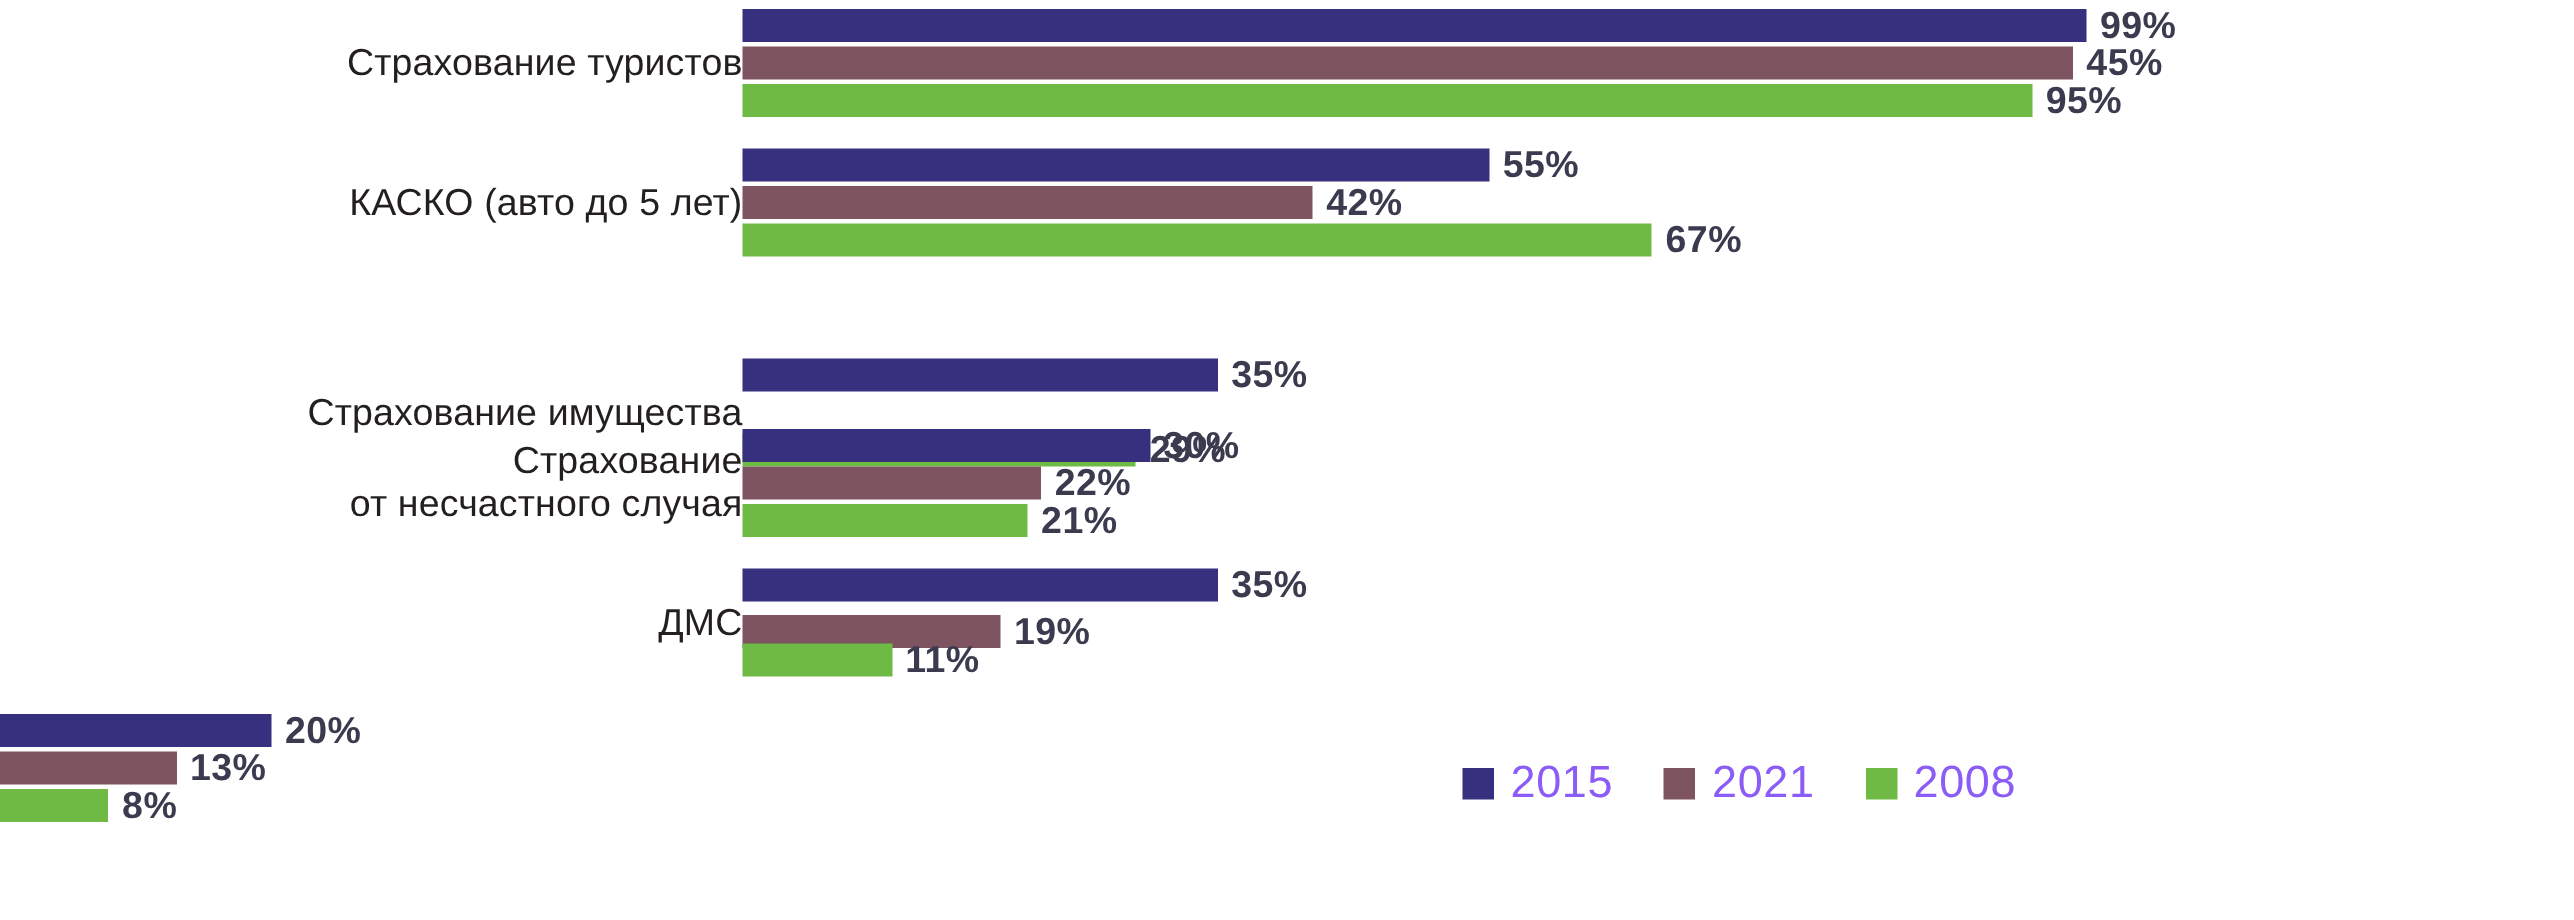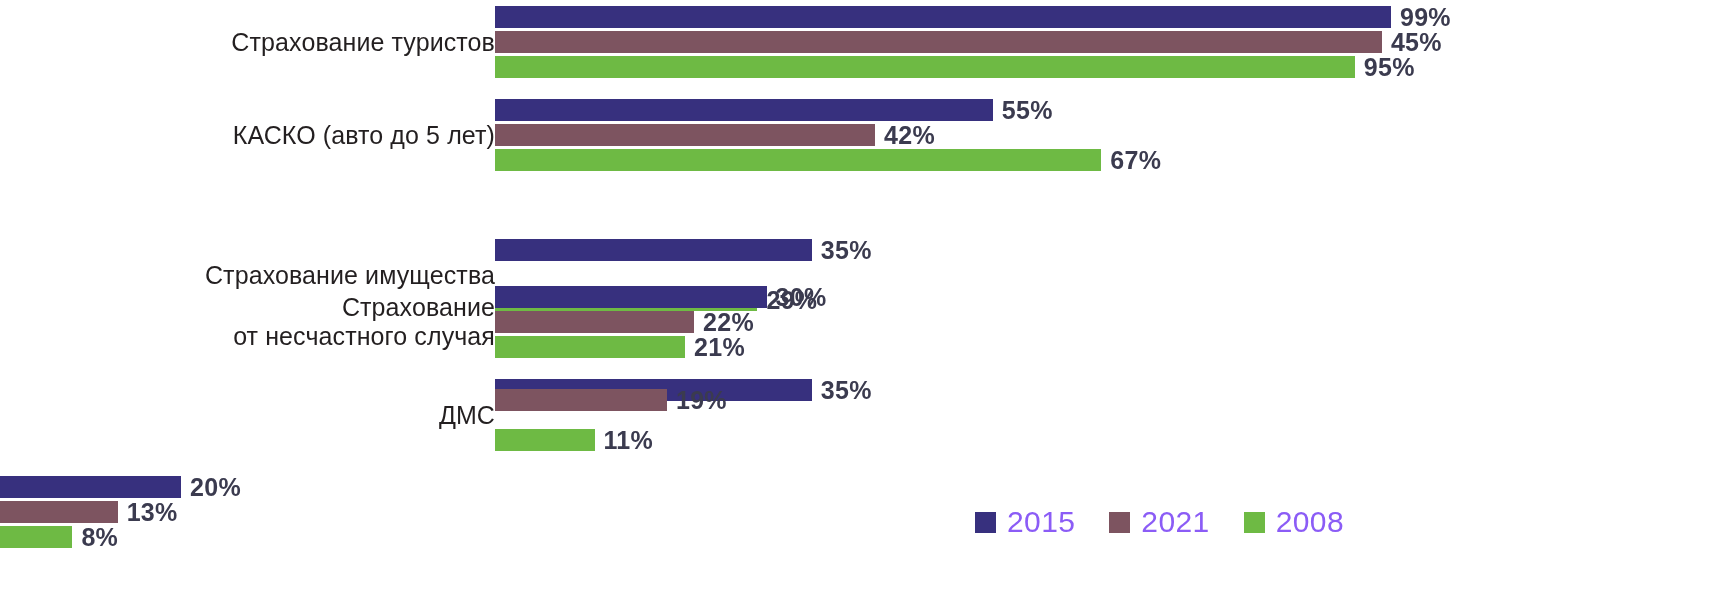"19%" div.bar-row { top: 14px -> 35px }
